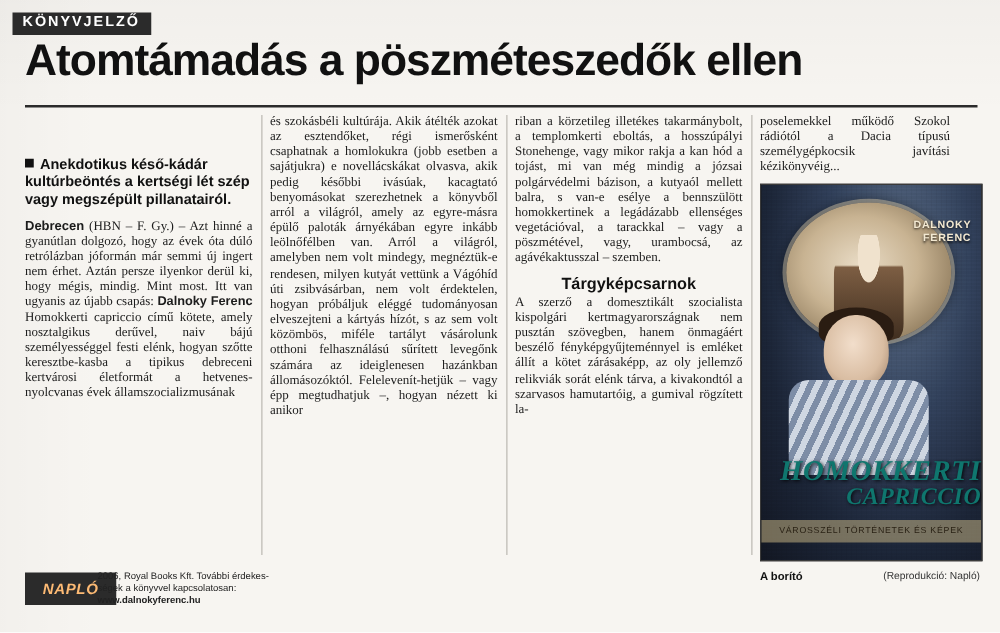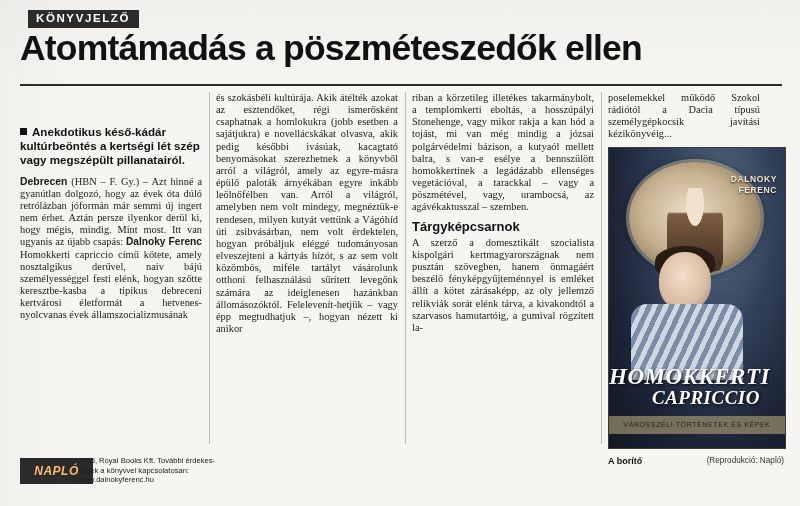"KÖNYVJELZŐ" .kicker { left: 28px -> 10px }
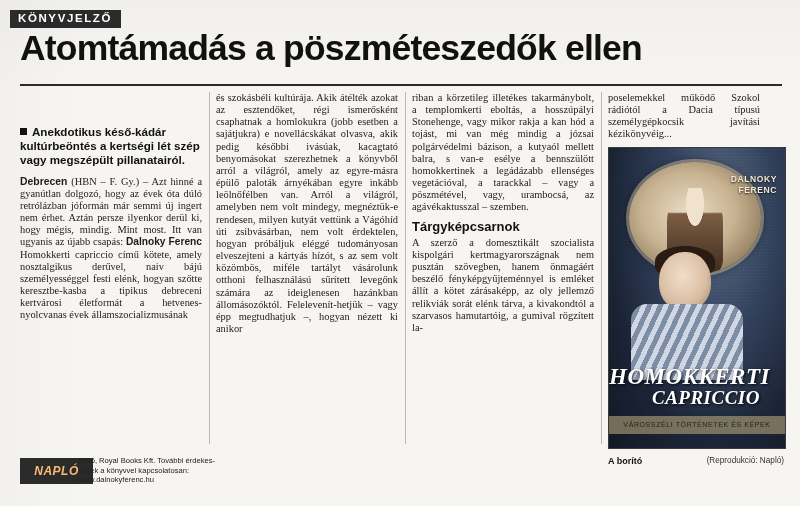"Tárgyképcsarnok" .subhead { text-align: left -> center }
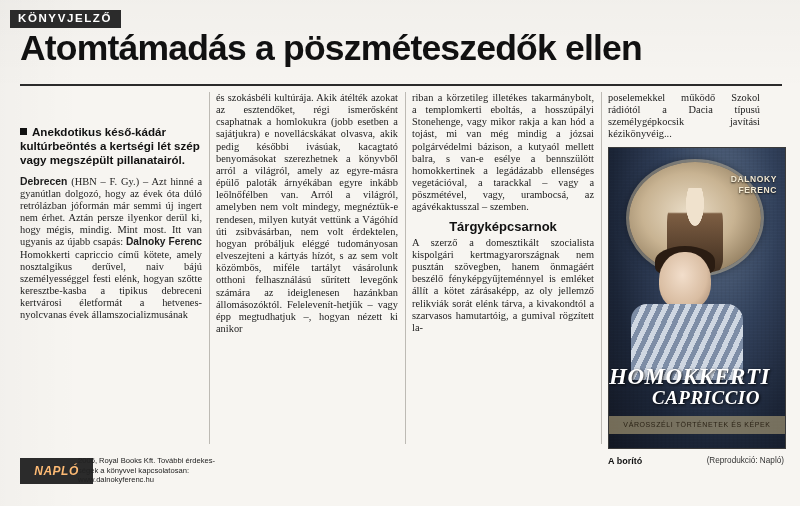"HOMOKKERTI" .cover .title { color: #ffffff -> #0f766e; text-align: left -> right }
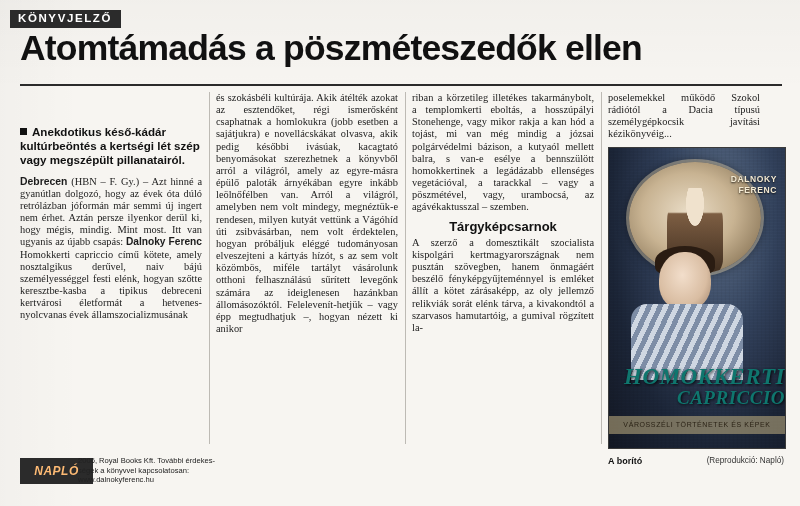"www.dalnokyferenc.hu" .colophon .url { font-weight: normal -> bold }
